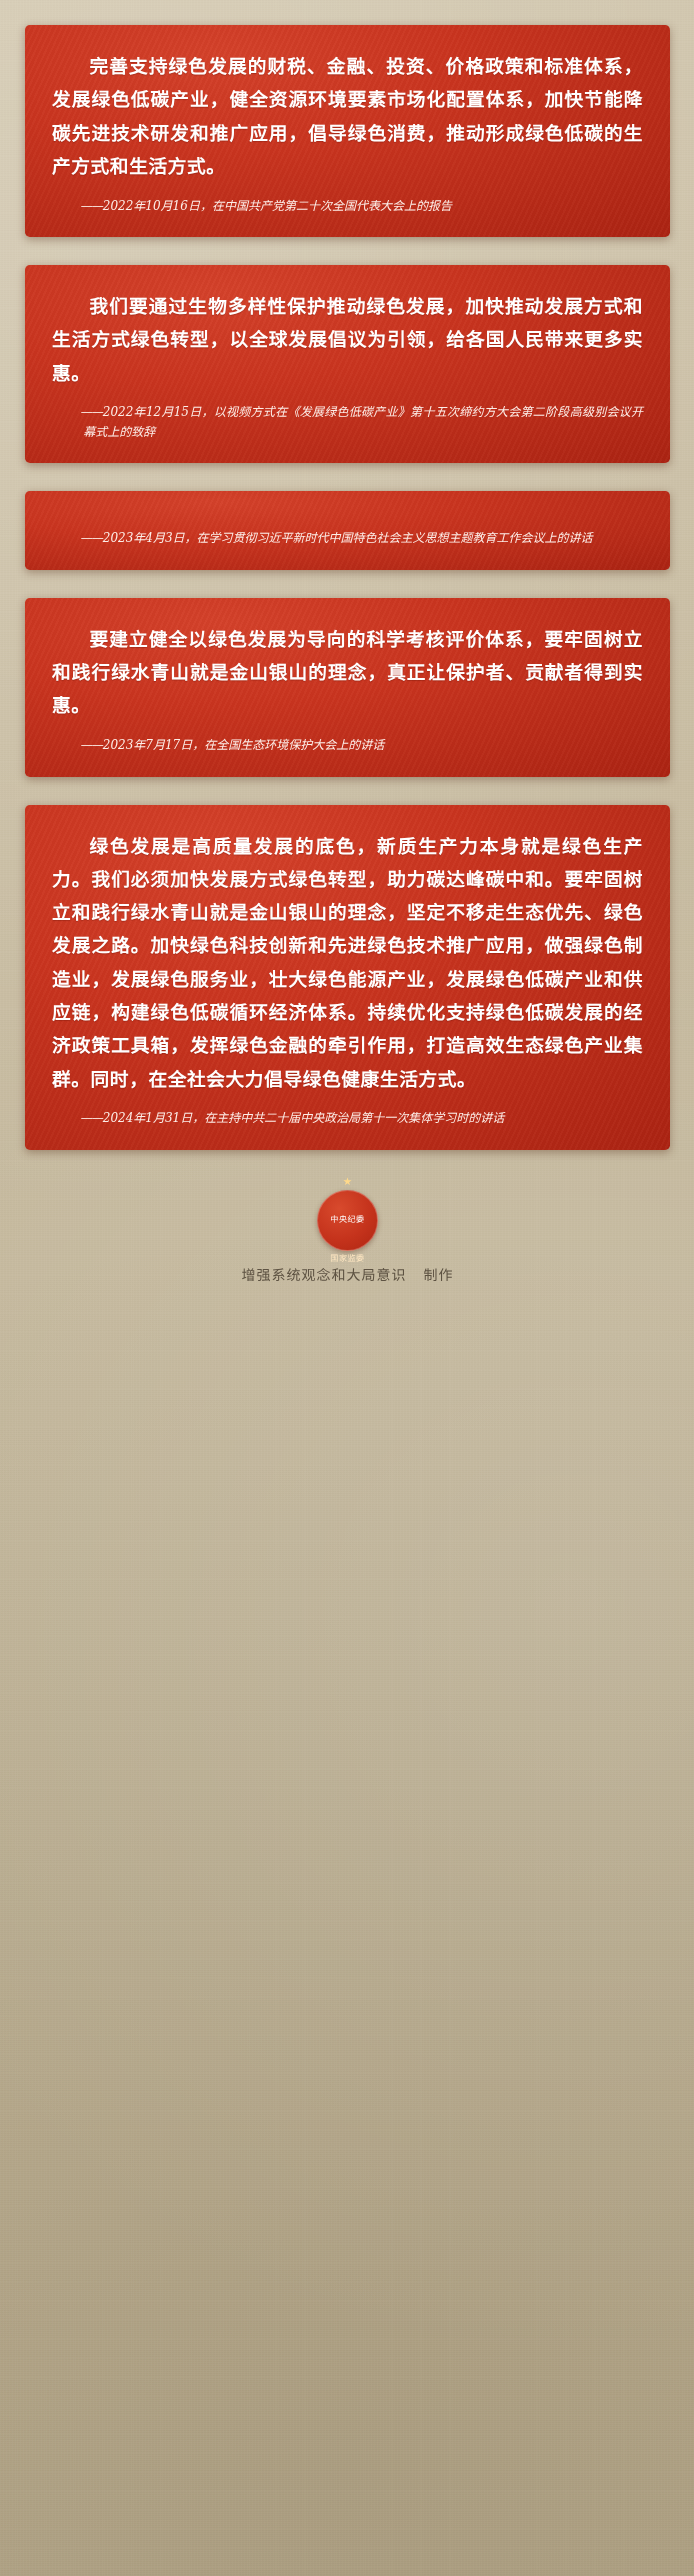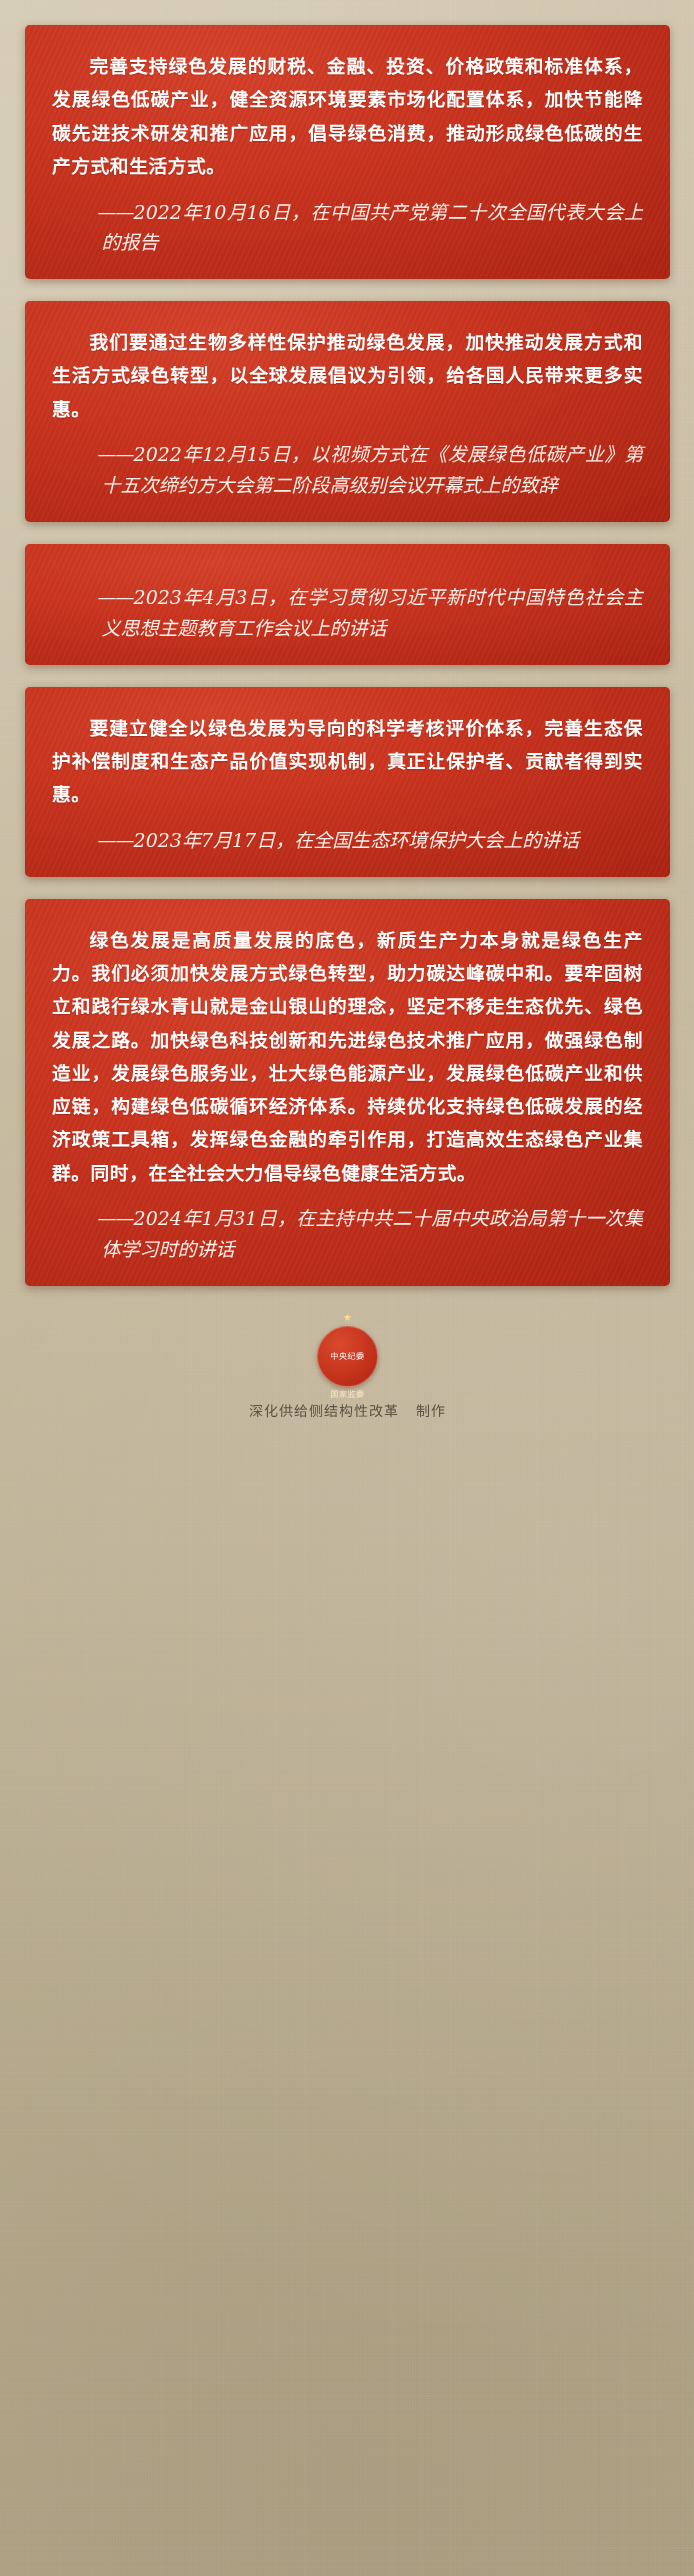"完善支持绿色发展的财税、金融、投资、价格政策和标准体系，发展绿色低碳产业，健全资" .cards { gap: 22px -> 28px }
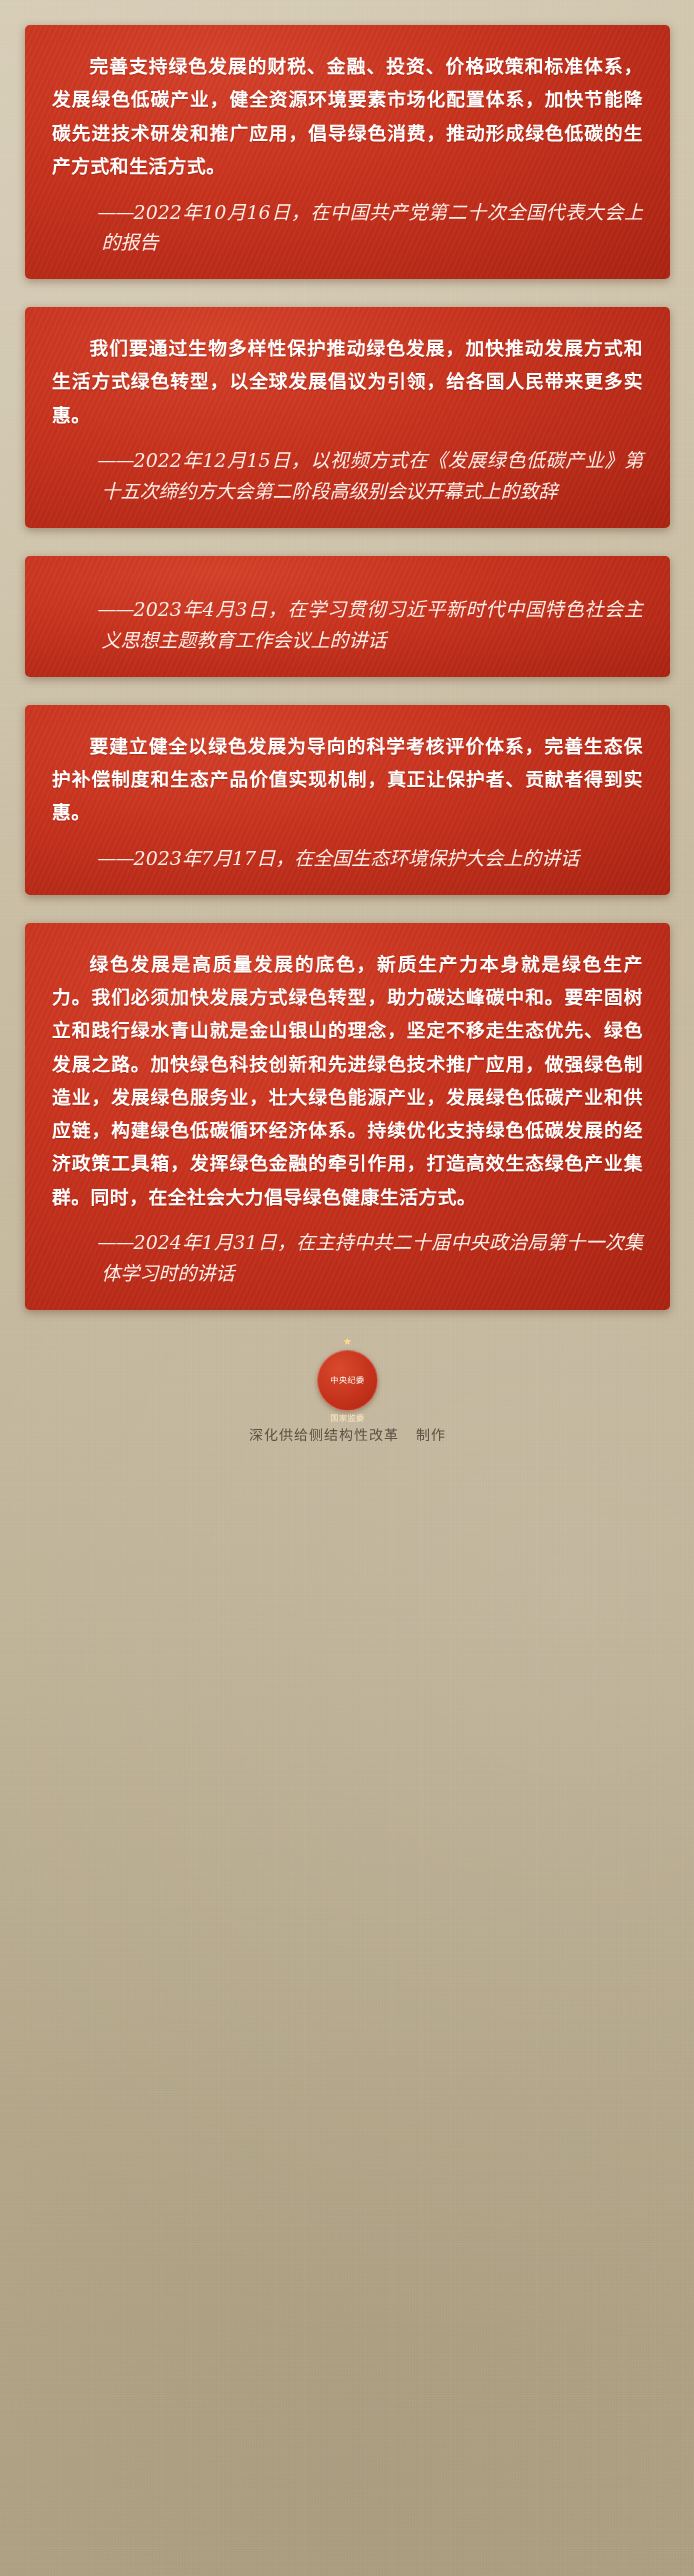"——2022年10月16日，在中国共产党第二十次全国代表大会上的报告" .source { font-size: 19px -> 12px }
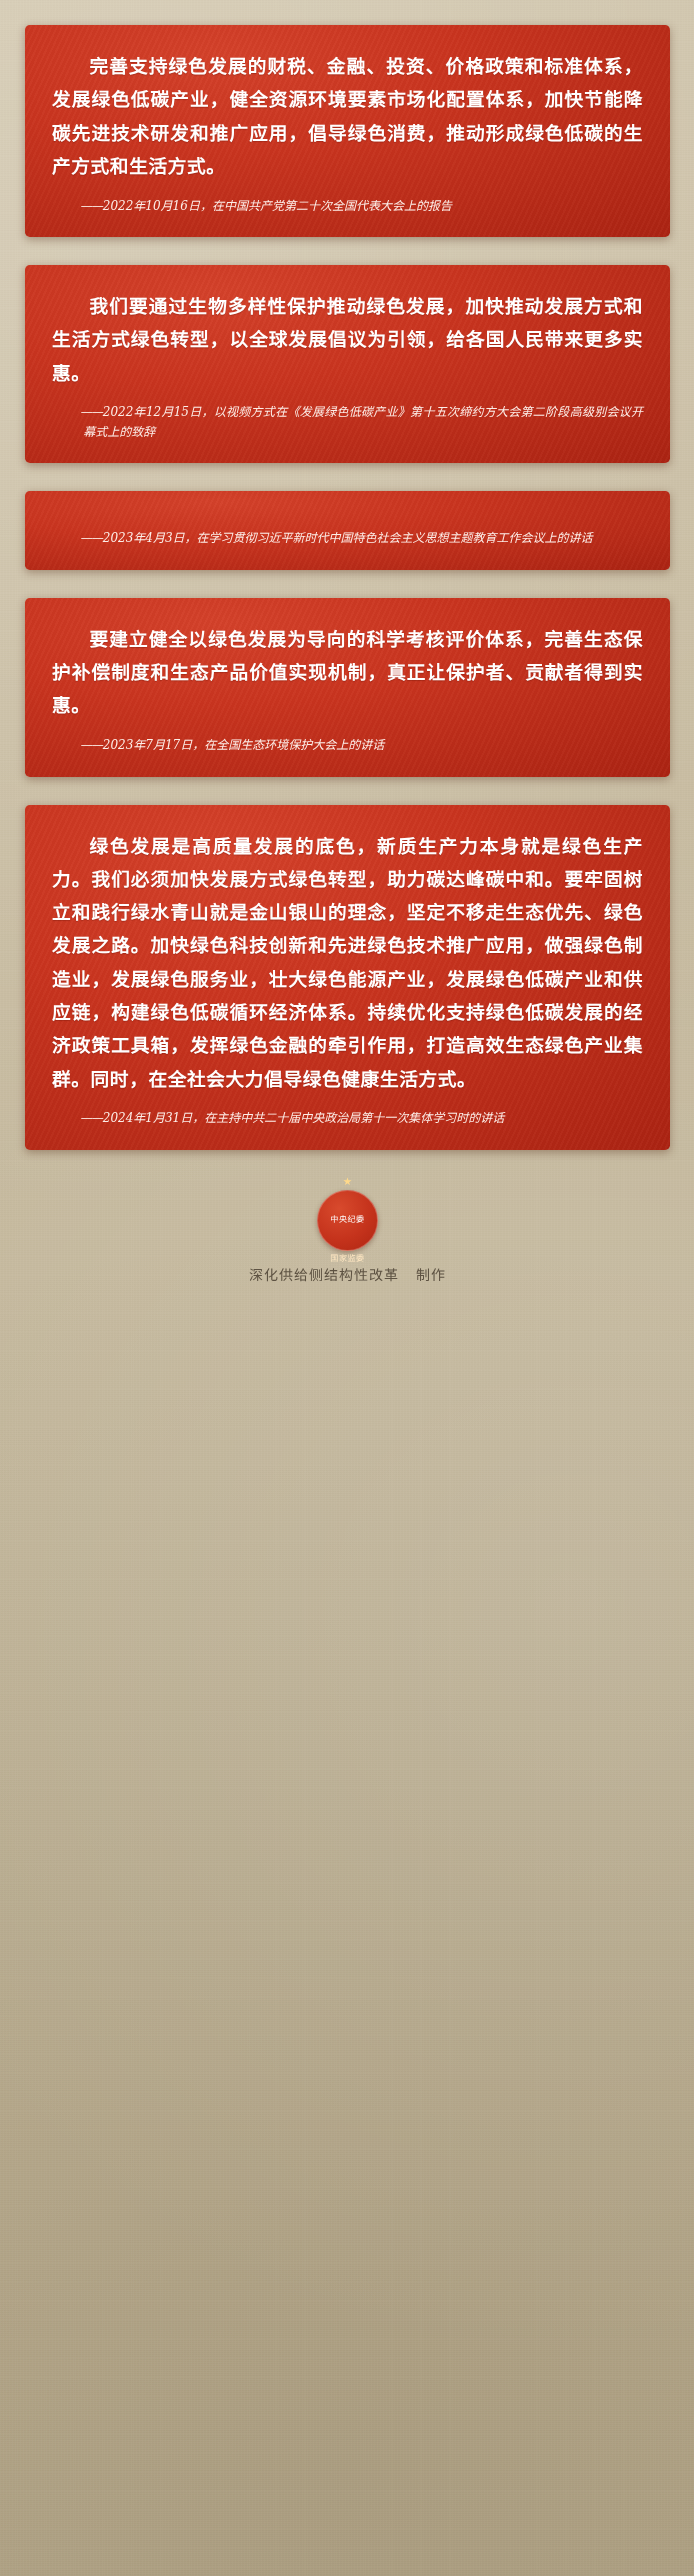"要建立健全以绿色发展为导向的科学考核评价体系，完善生态保护补偿制度和生态产品价值" div.quote { text: 完善生态保护补偿制度和生态产品价值实现机制 -> 要牢固树立和践行绿水青山就是金山银山的理念 }
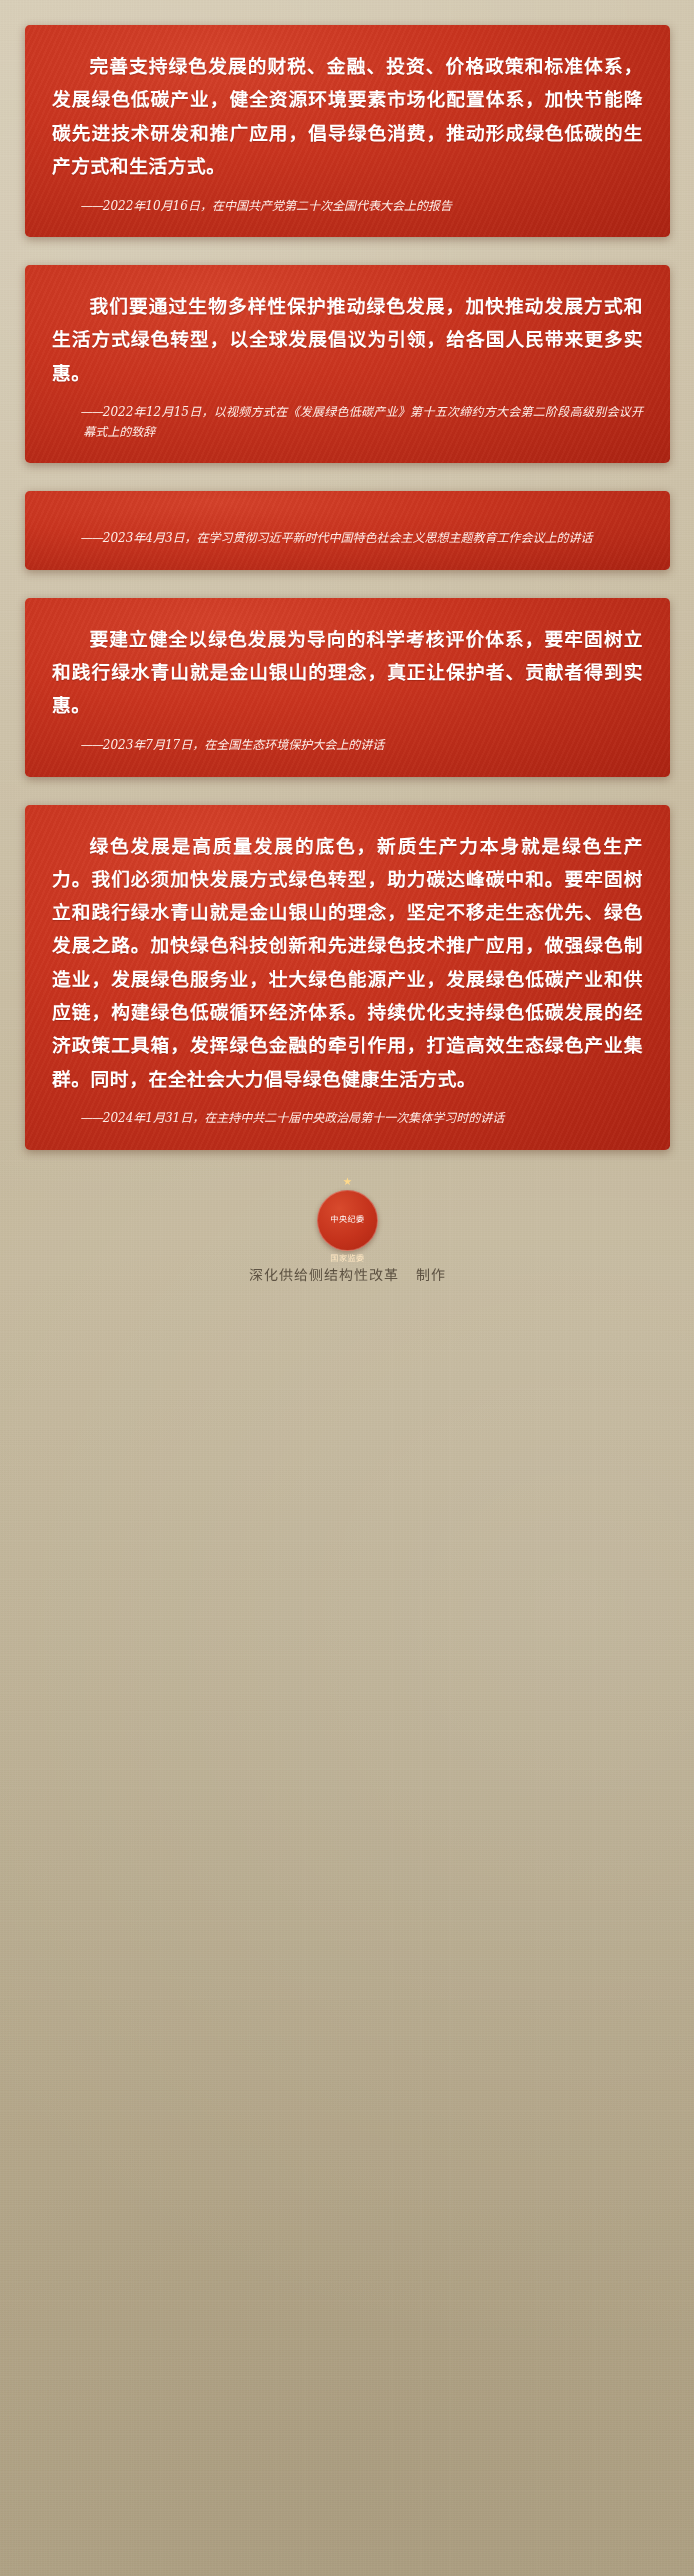"深化供给侧结构性改革" span { text: 深化供给侧结构性改革 -> 增强系统观念和大局意识 }
